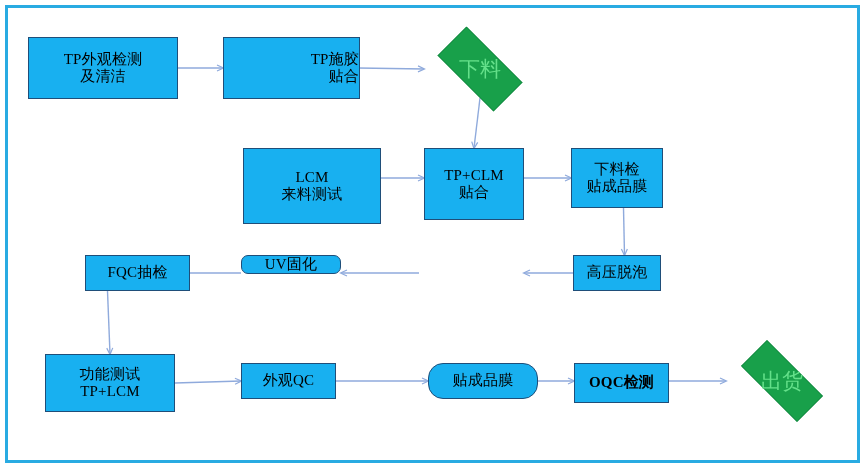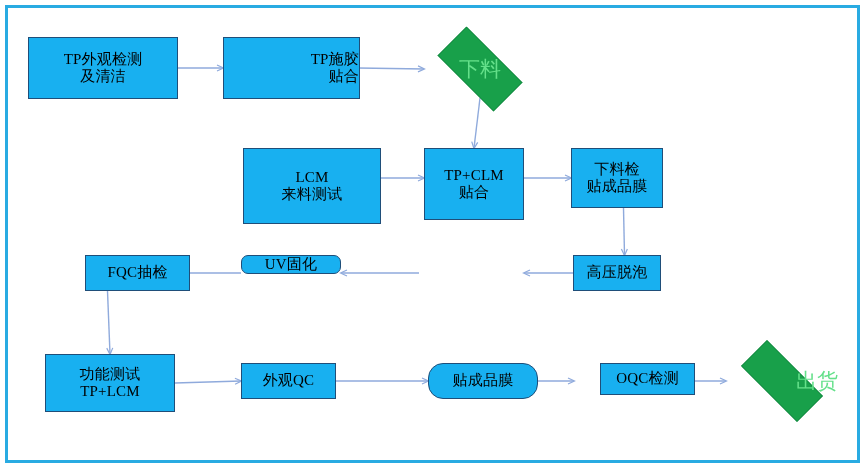"OQC检测" div.node { font-weight: none -> bold; height: 32px -> 40px; left: 600px -> 574px }
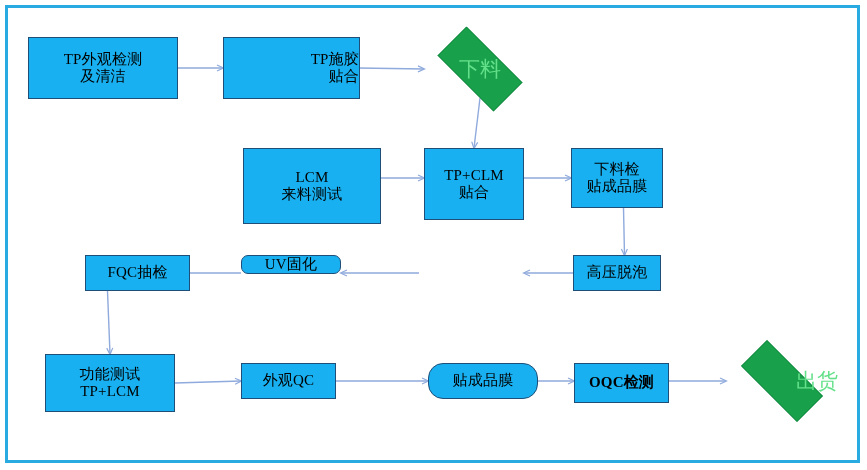"出货" div.node { align-items: flex-end -> none }
